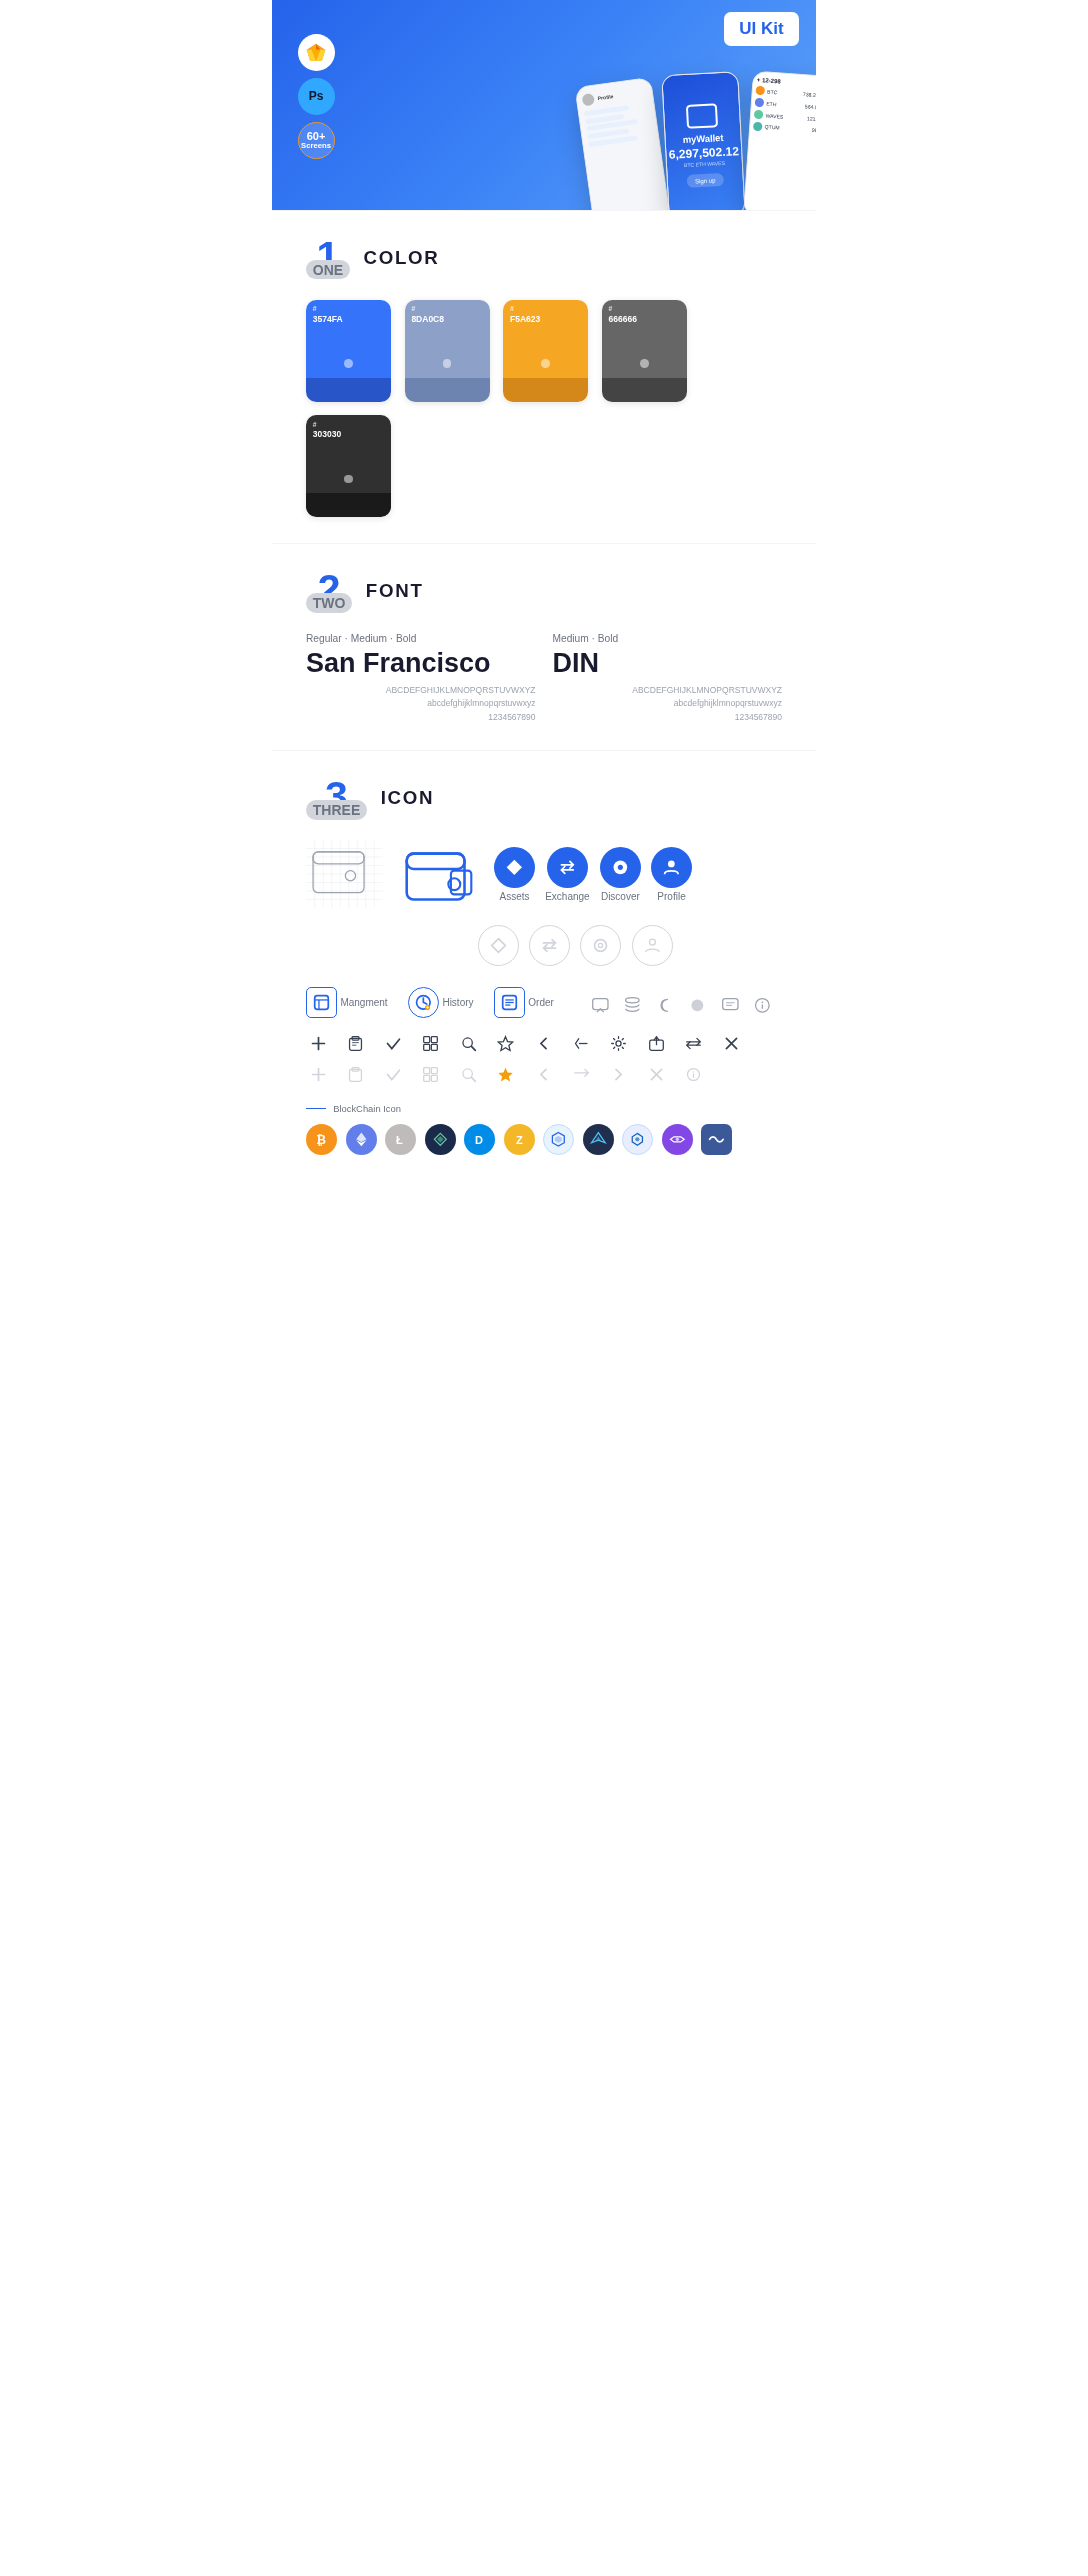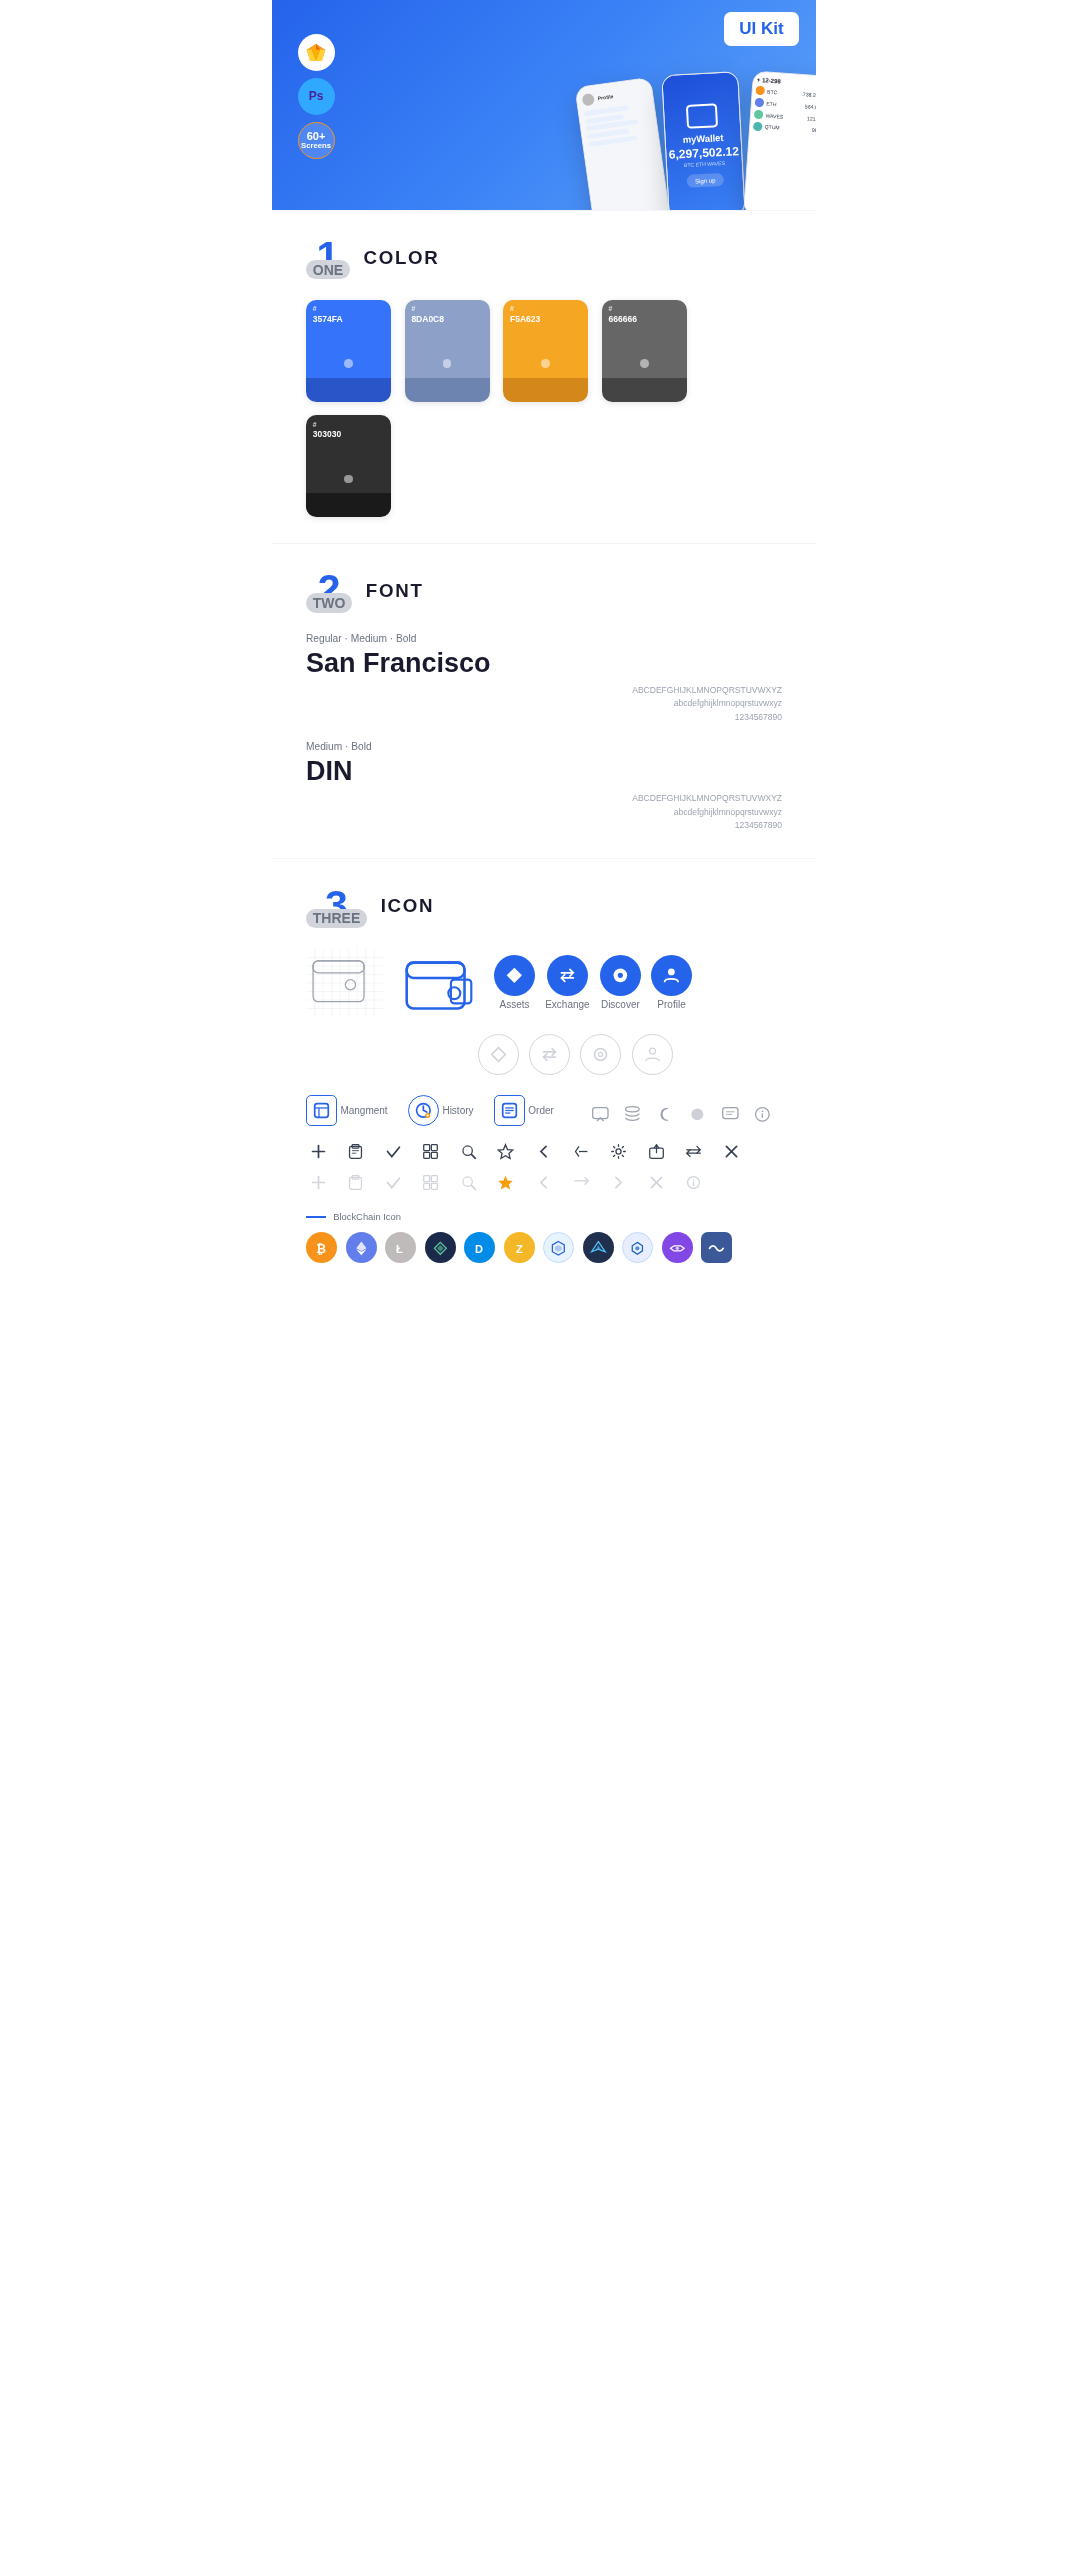"Ps" .badge-ps { color: #4c1d95 -> #0f172a }
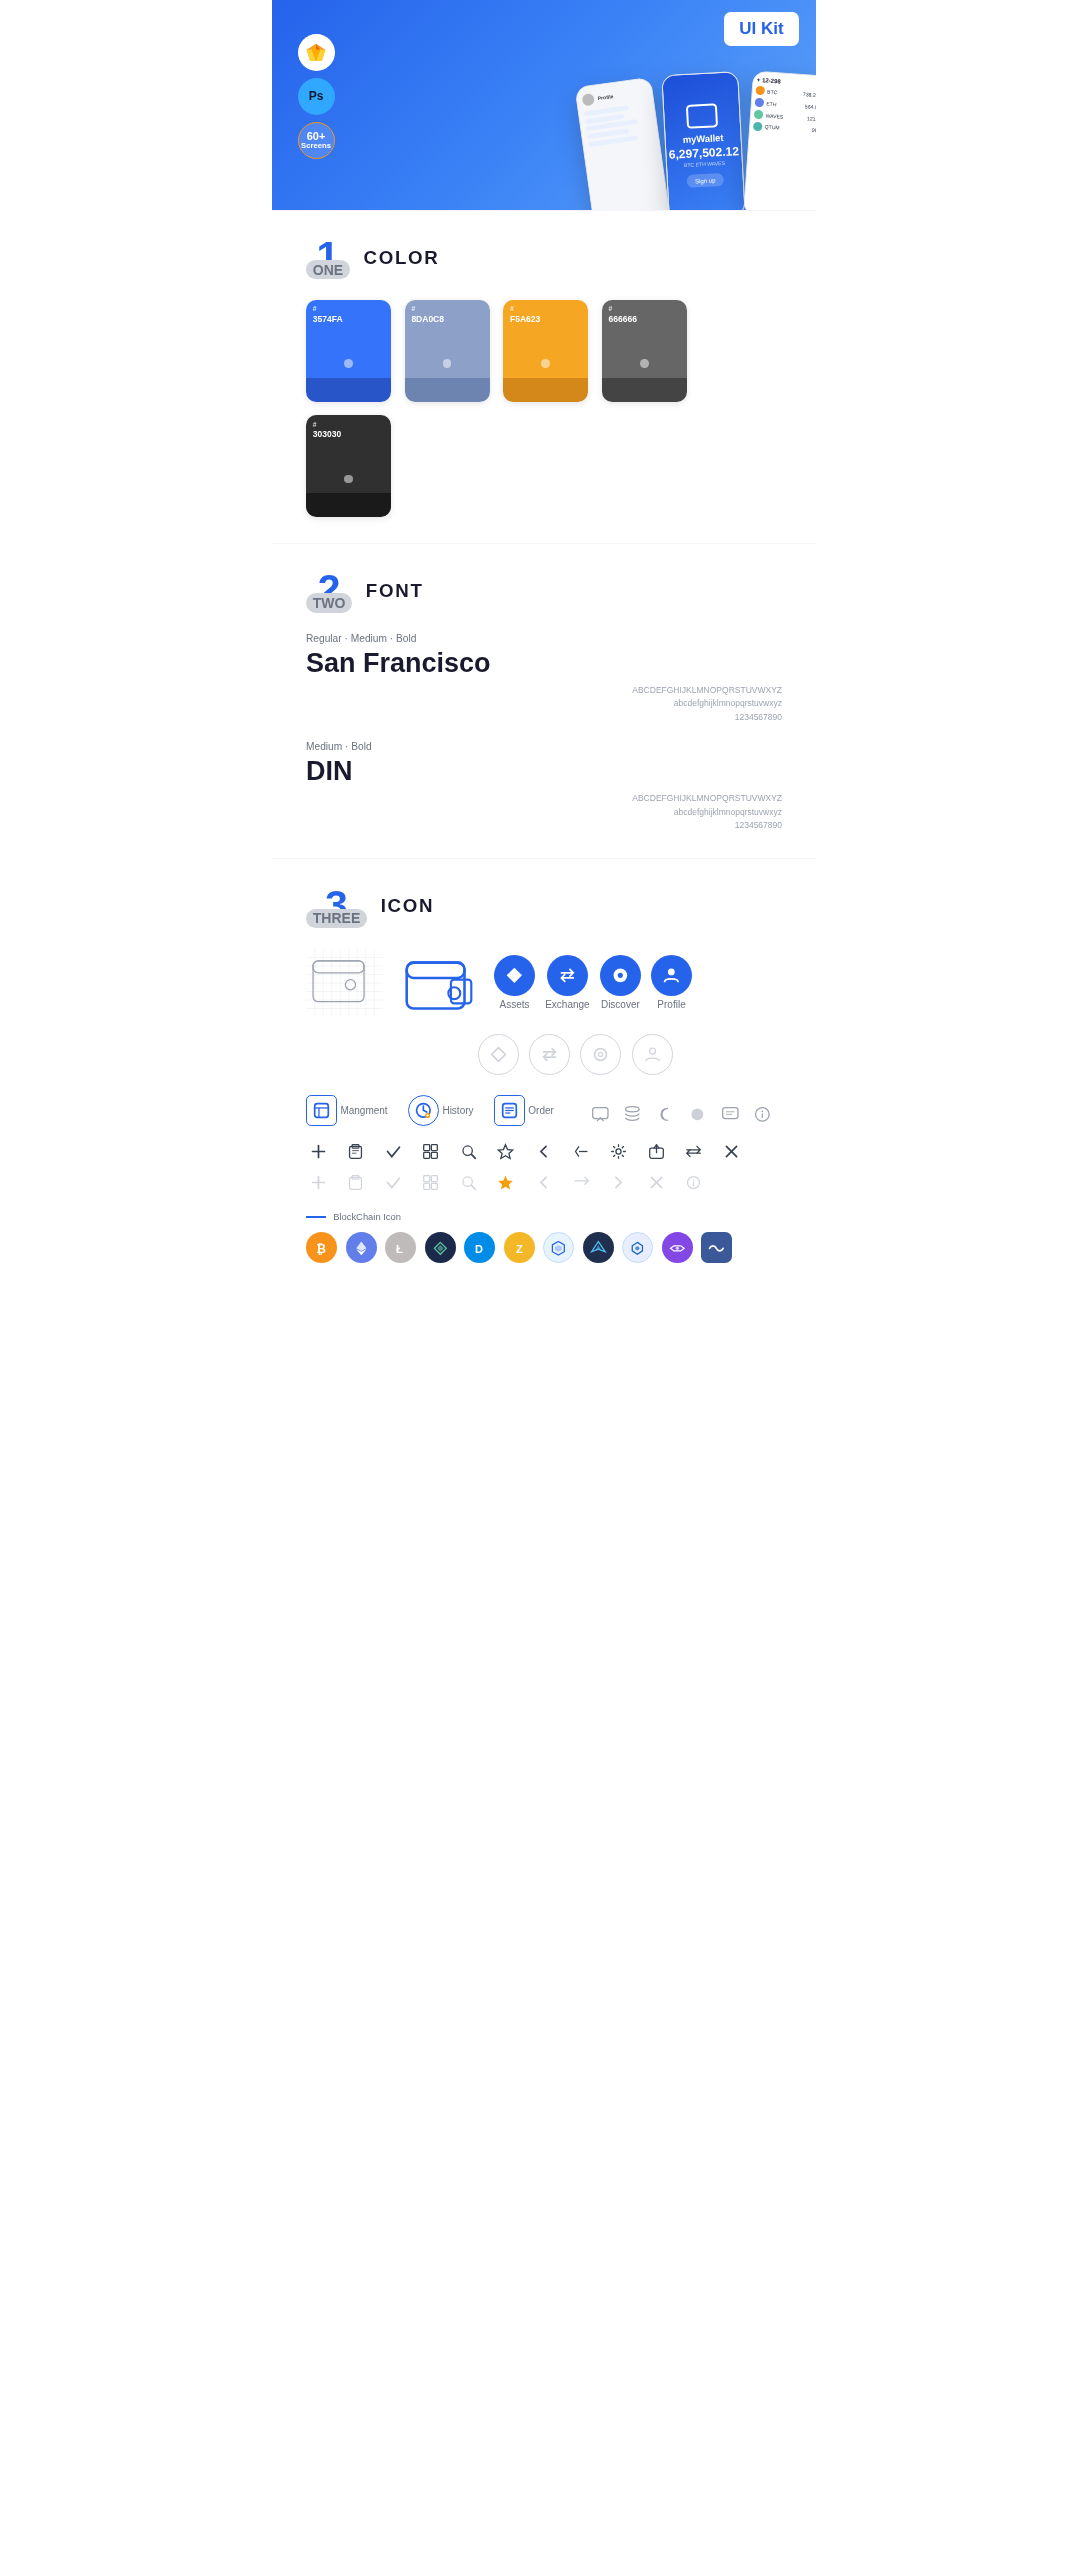"Regular · Medium · Bold" .font-grid { grid-template-columns: 1fr -> 1fr 1fr }
